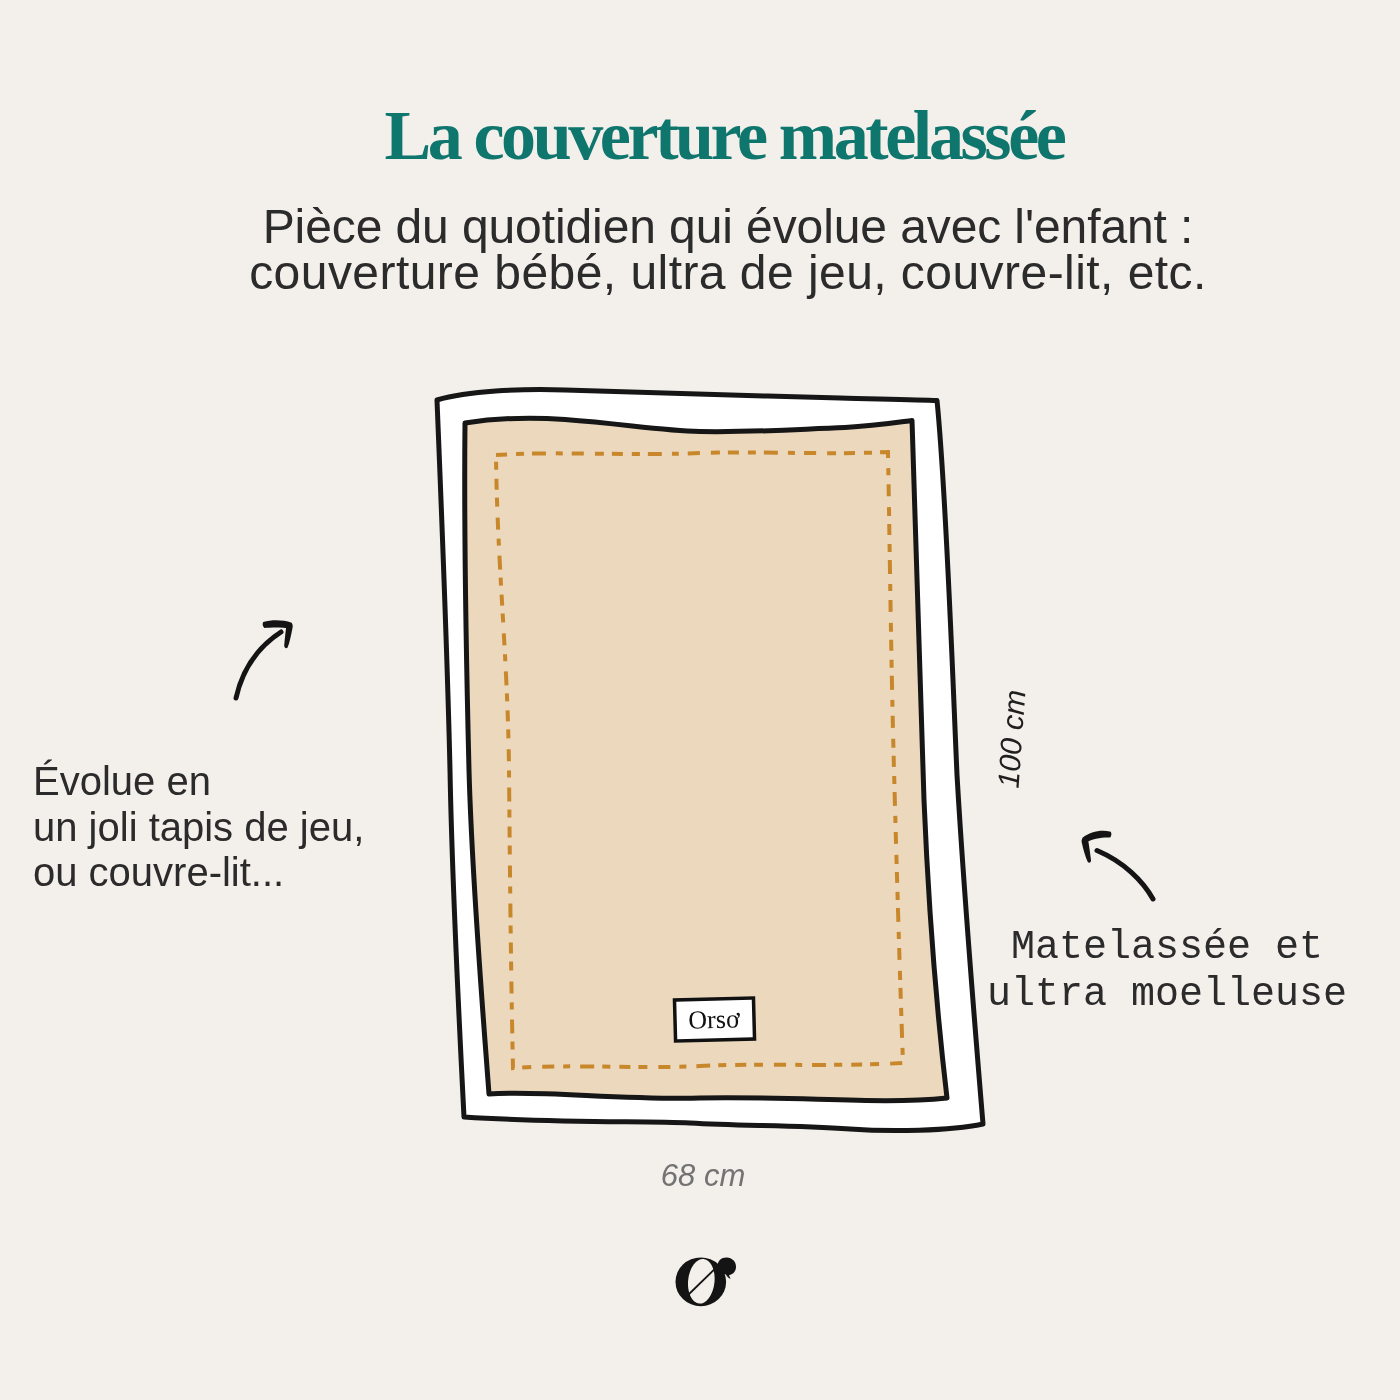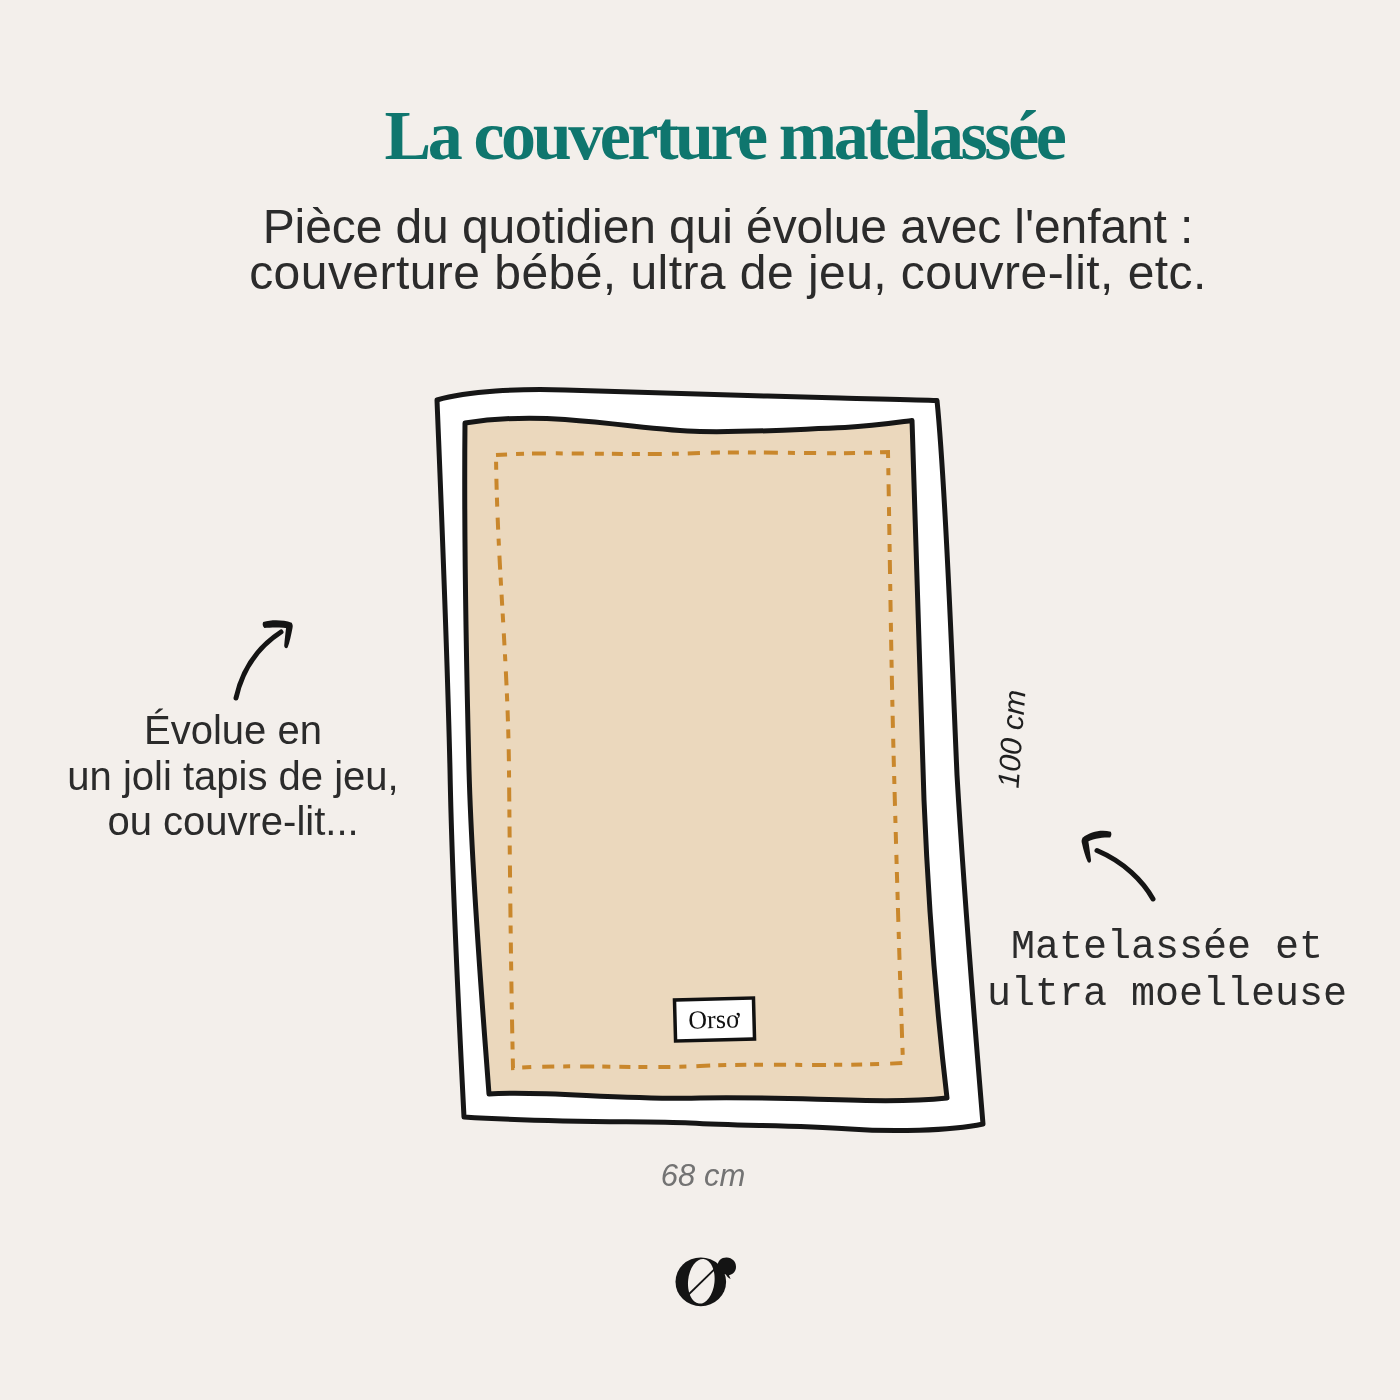"Évolue en" div.abs { text-align: center -> left; top: 708px -> 759px }
